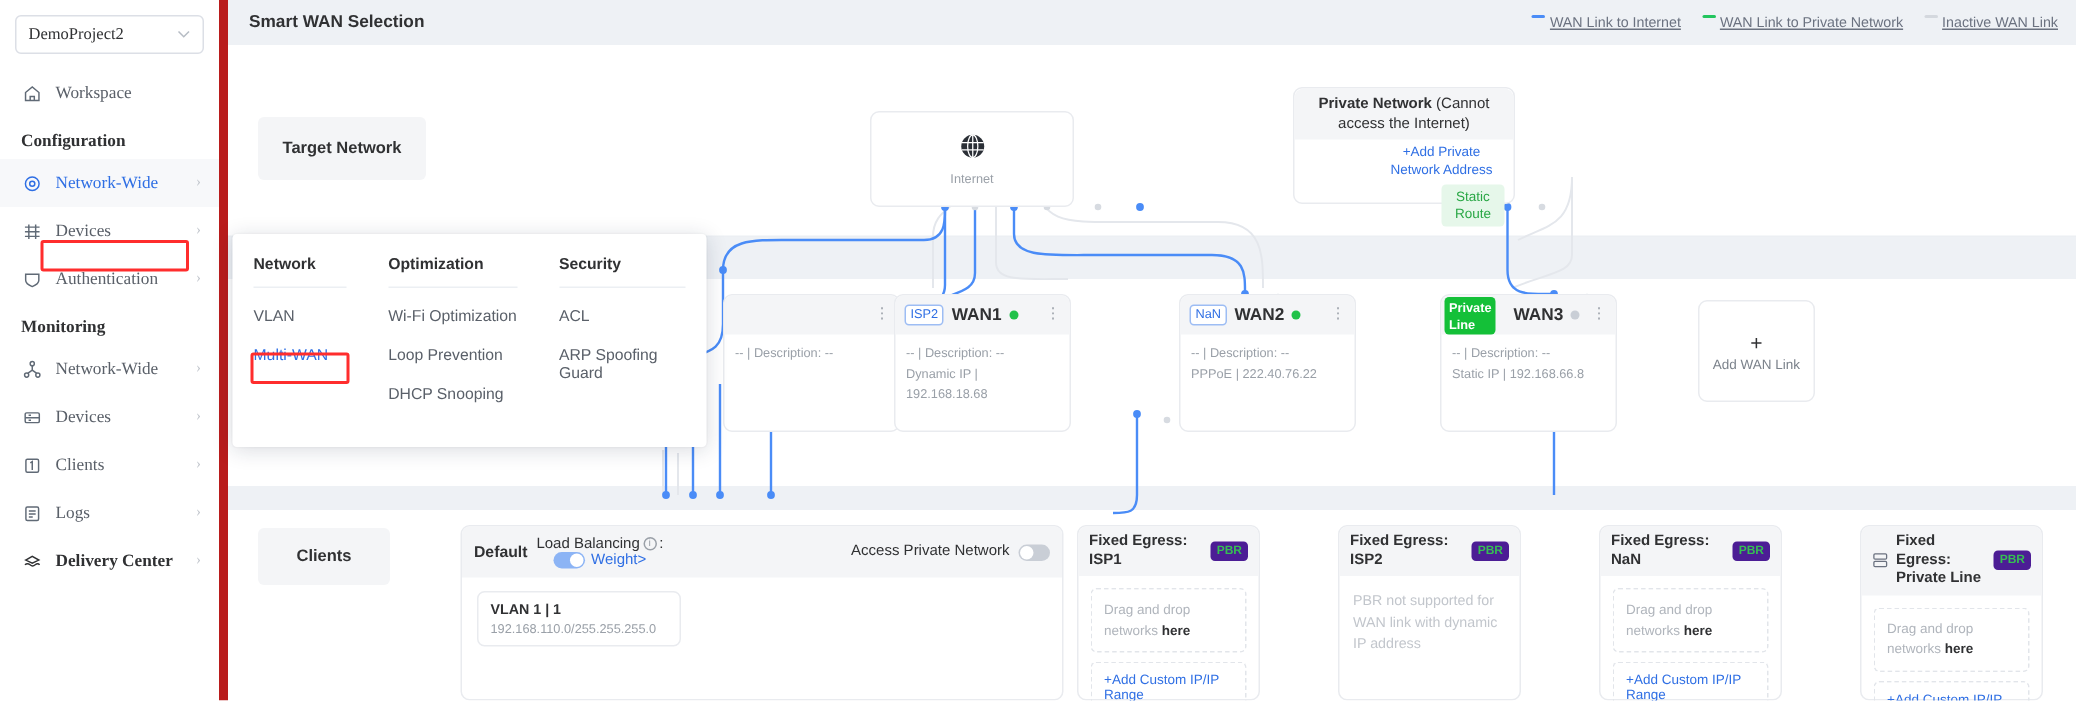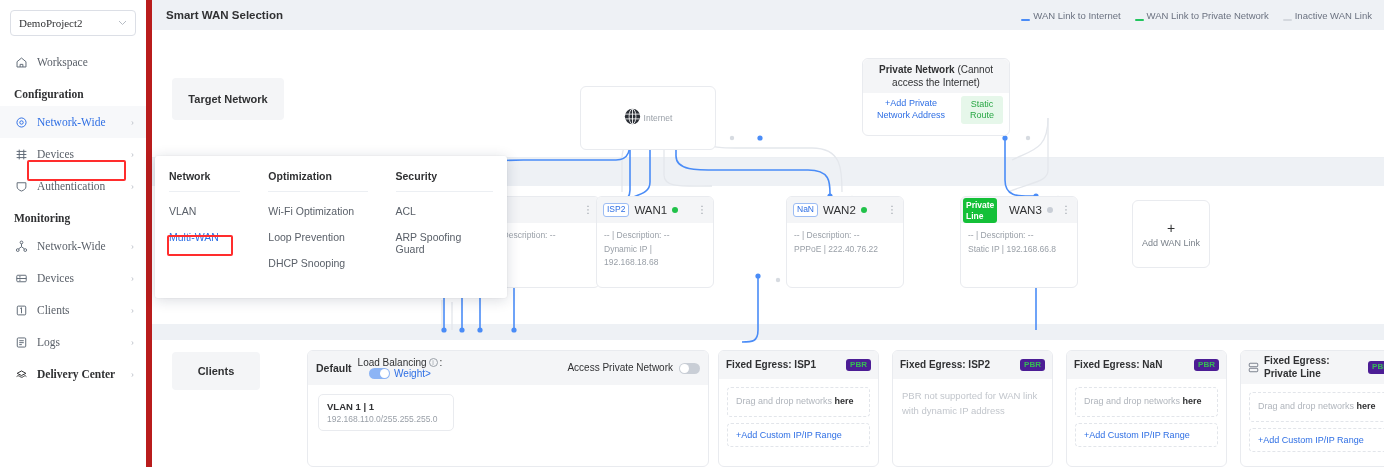"WAN Link to Internet" .legend .li { align-items: flex-end -> flex-start; text-decoration: none -> underline }
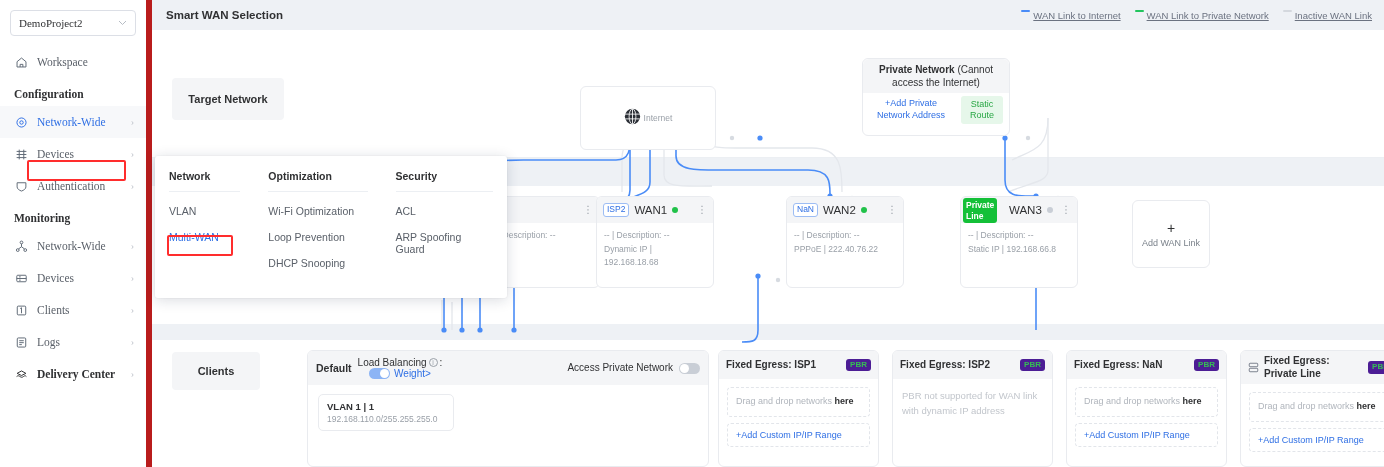"+Add Private Network Address" .privnet-body { align-items: center -> flex-end; flex-direction: none -> column }
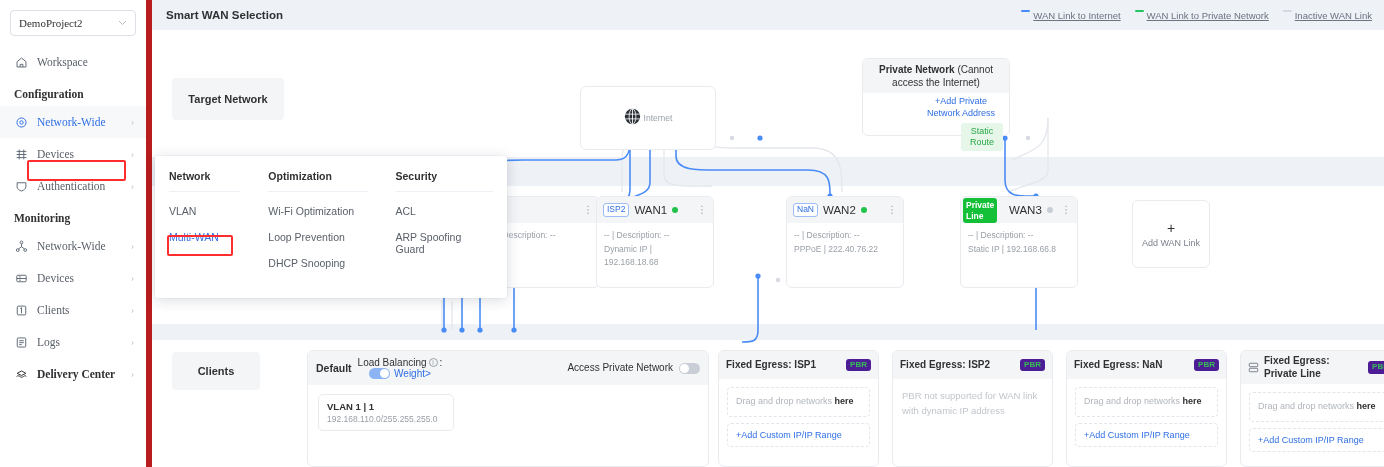"Internet" .internet-node { flex-direction: row -> column; margin-top: 12px -> none }
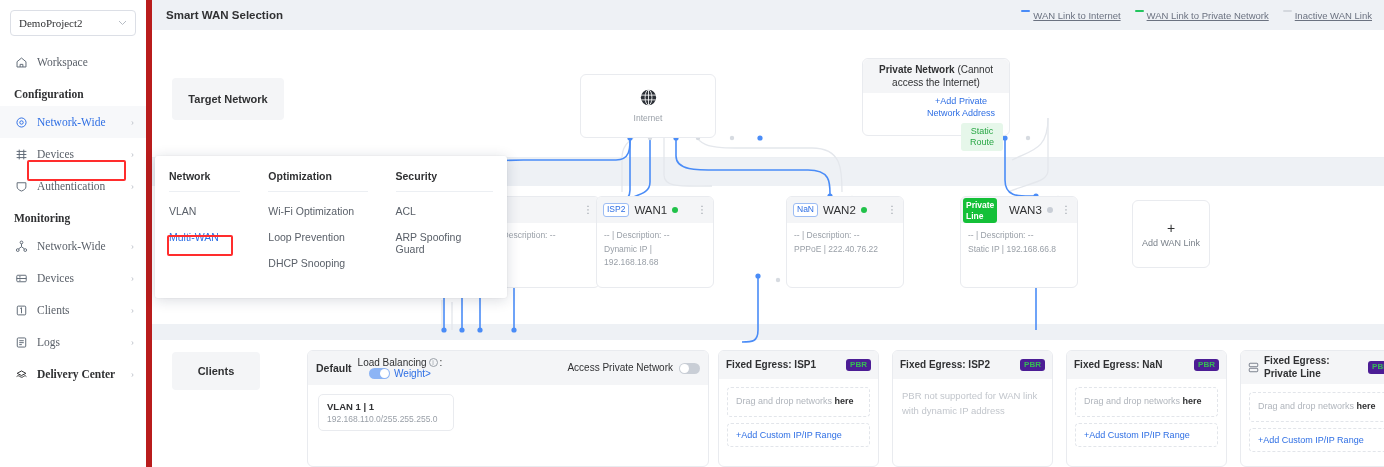"Network" .mega { width: 352px -> 316px }
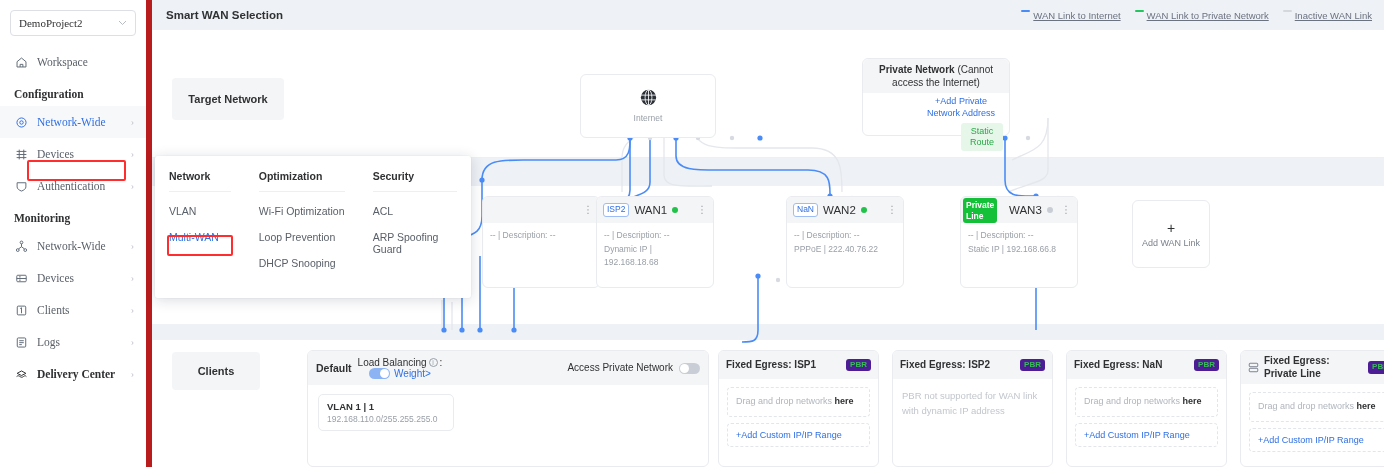"WAN1" .wan-name { font-weight: normal -> bold }
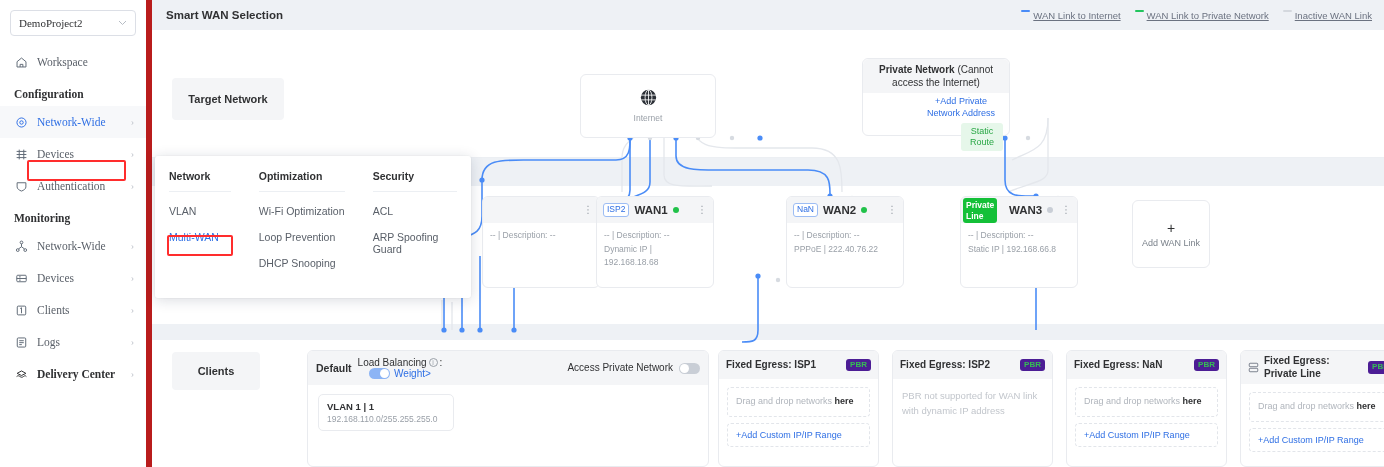"Fixed Egress: ISP1" .egress-card { width: 161px -> 122px }
